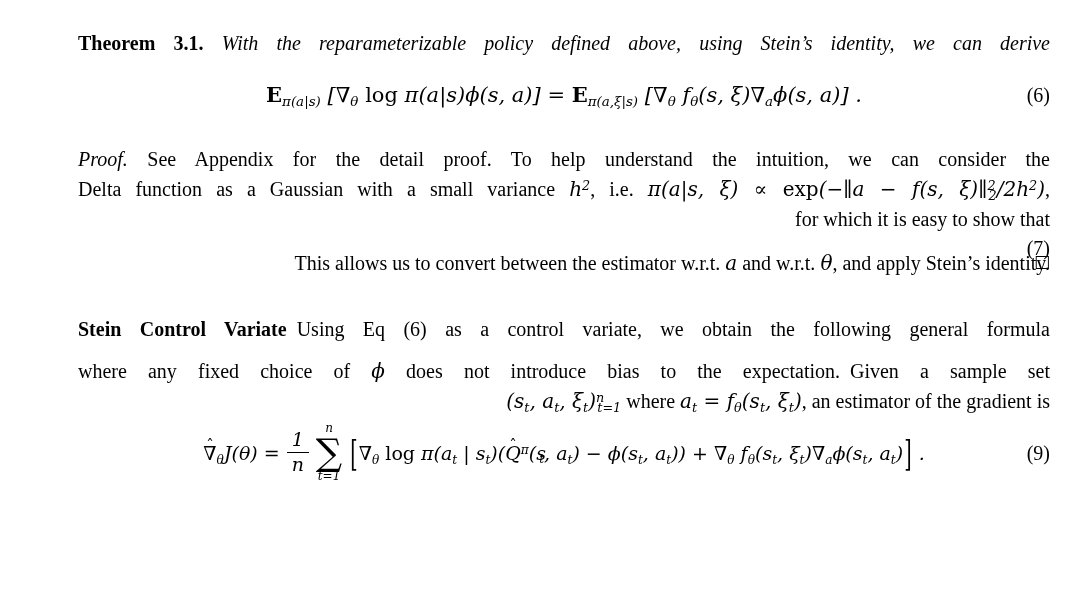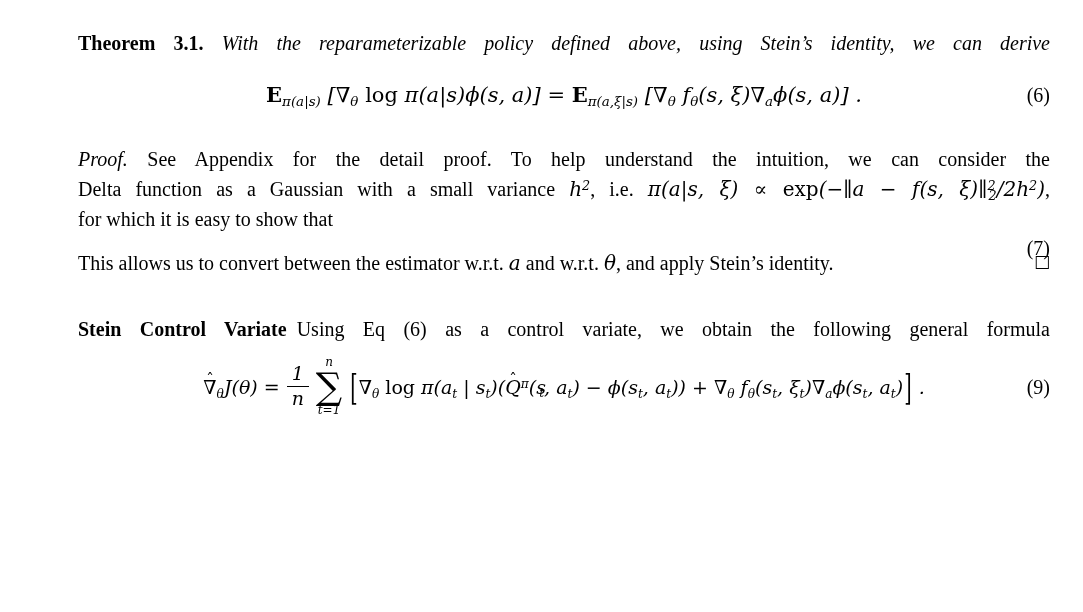"for which it is easy" .lline { text-align: left -> right }
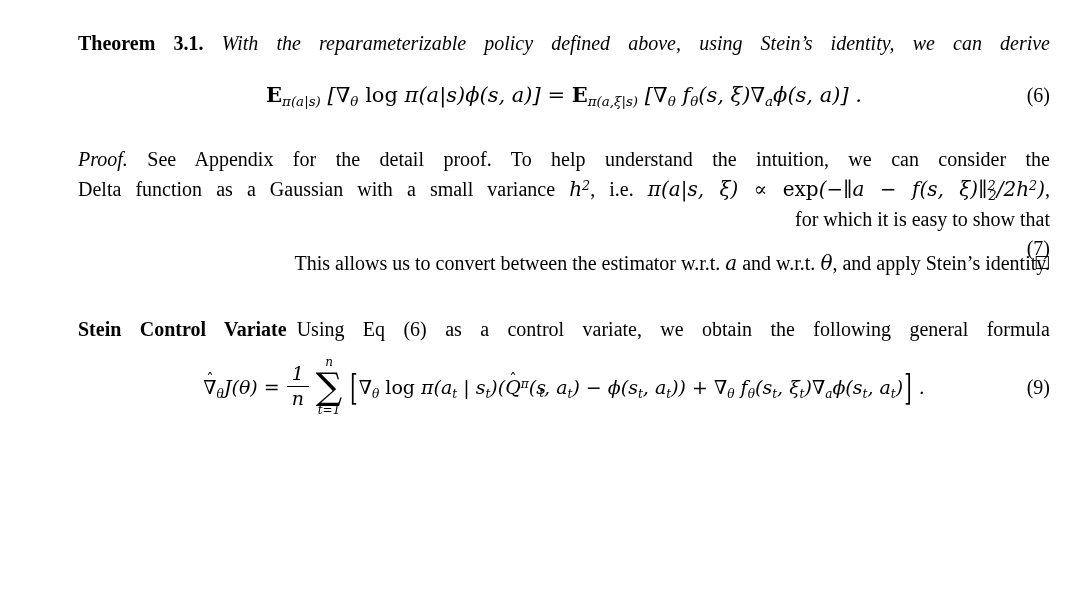"where any fixed choice of" div.line { html: none -> <div><span>where any fixed choice of </span><span>ϕ</span><span> does not introduce bias to the expectation. Given a sample set</span></div> }
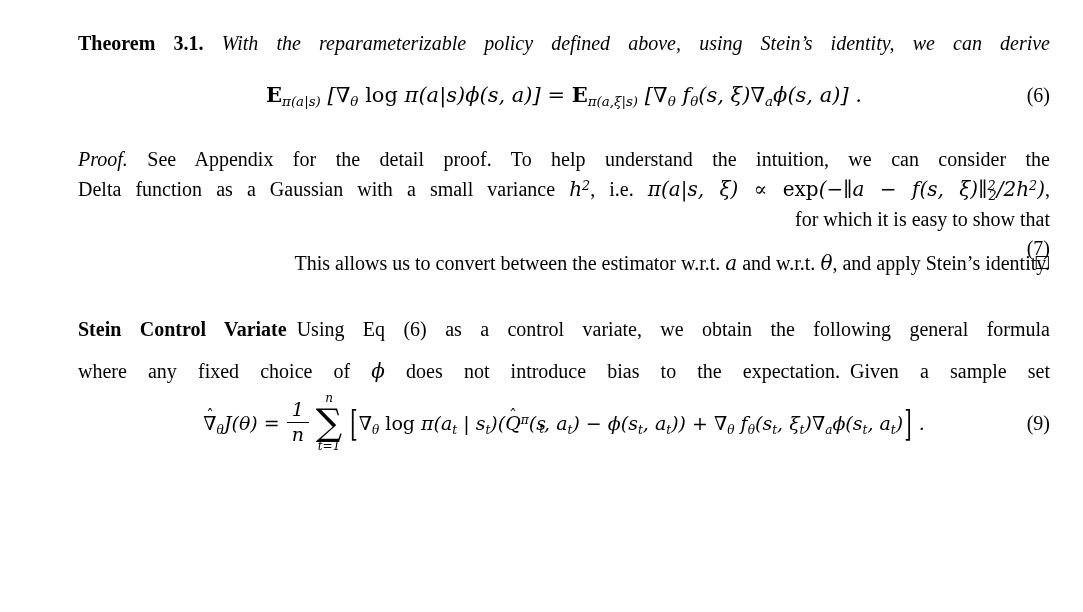"(st, at, ξt)nt=1 where at" div.line { html: none -> <div><span>(s<sub>t</sub>, a<sub>t</sub>, ξ<sub>t</sub>)<sup>n</sup><sub>t=1</sub></span><span> where </span><span>a<sub>t</sub> = f<sub>θ</sub>(s<sub>t</sub>, ξ<sub>t</sub>)</span><span>, an estimator of the gradient is</span></div> }
